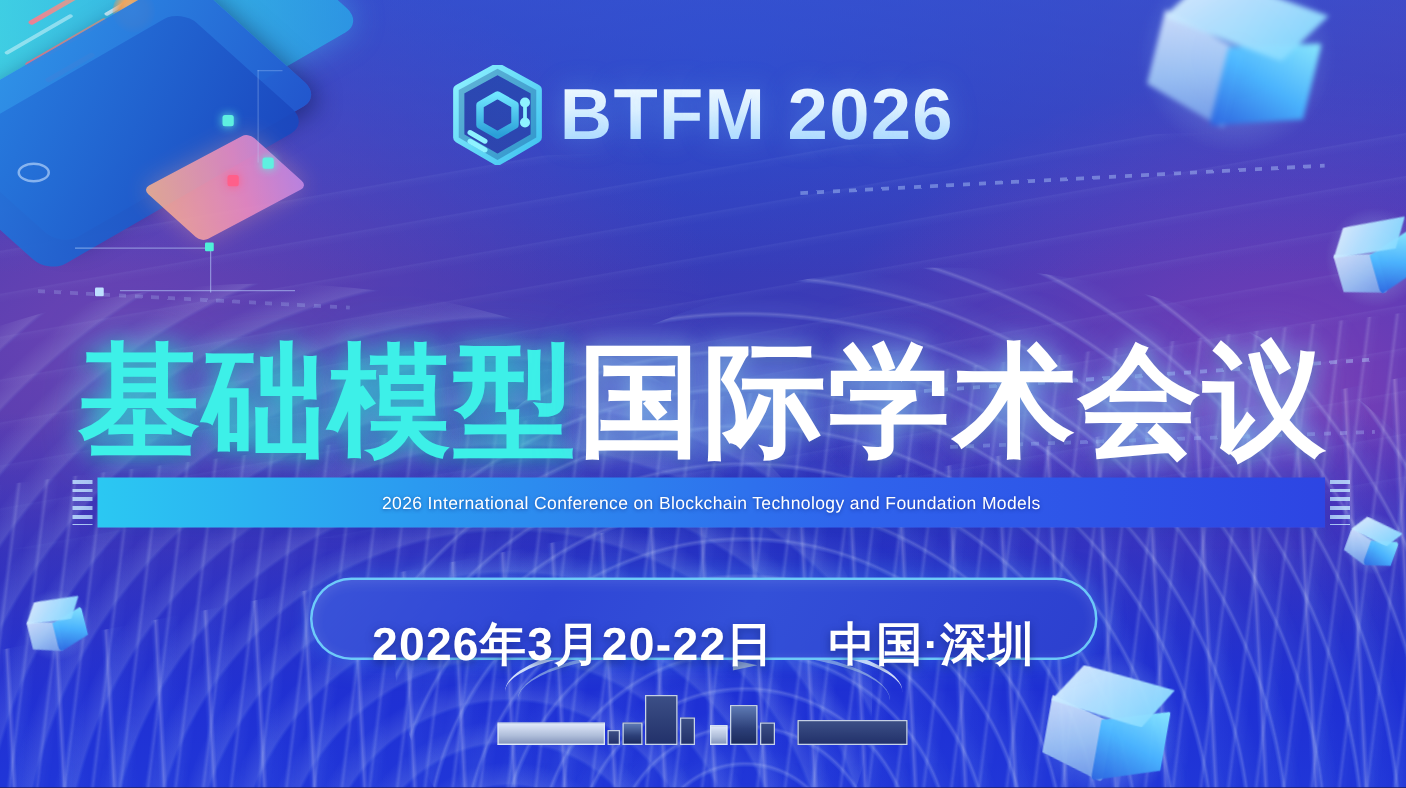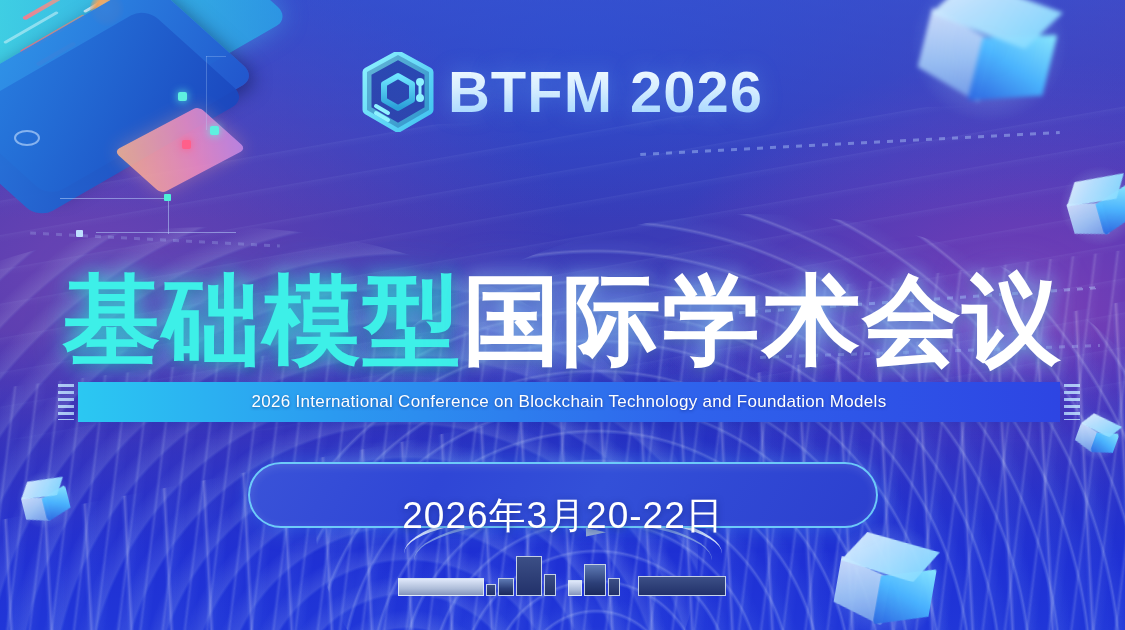"2026 International Conference on" .subtitle-bar .sub-text { font-size: 17px -> 14px }
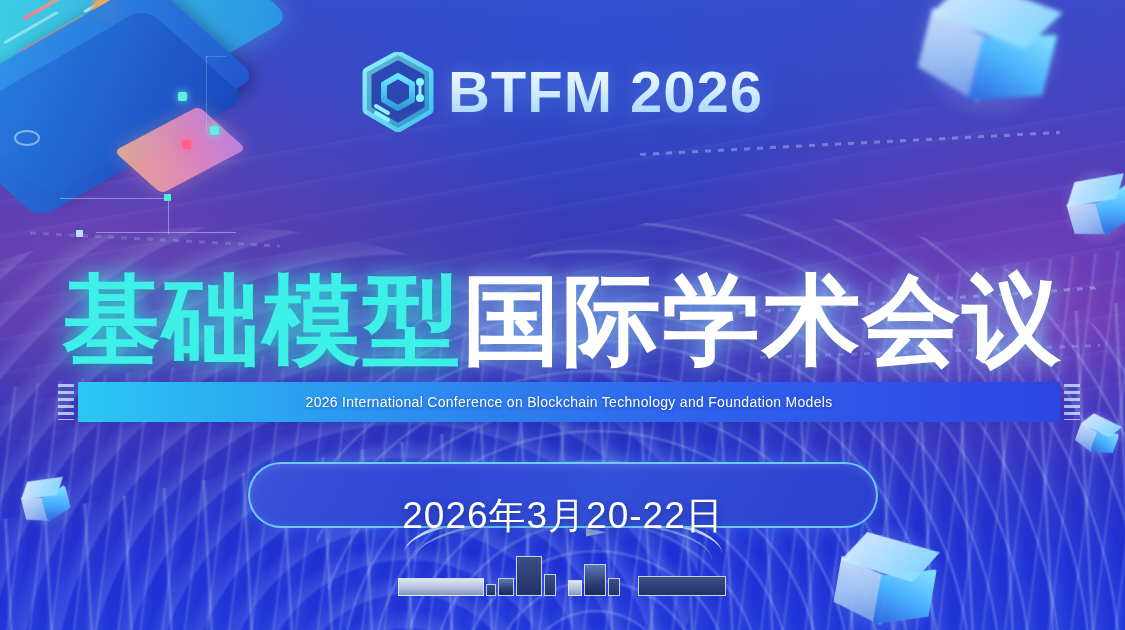"2026年3月20-22日" .date-pill span { font-weight: 400 -> 700 }
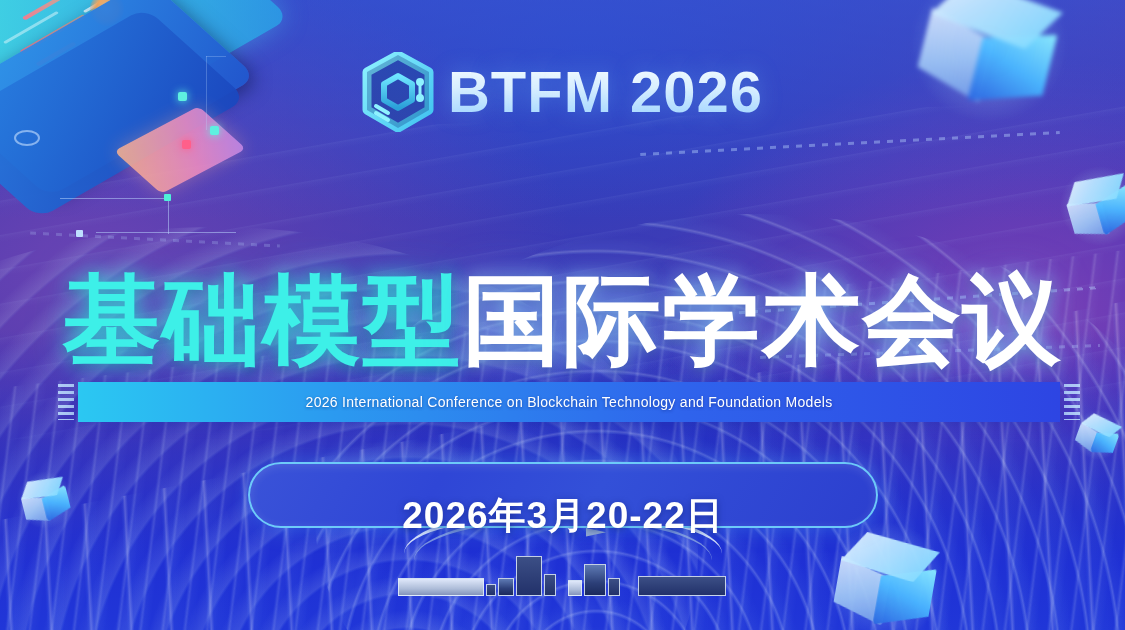"中国·深圳" span { html: none -> <span>中国·深圳</span> }
